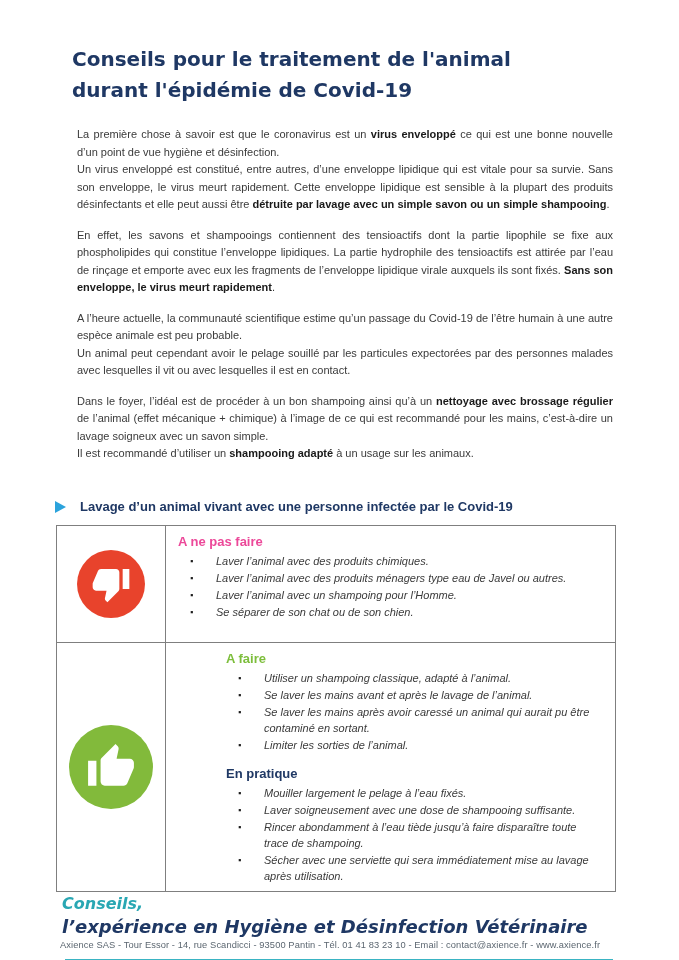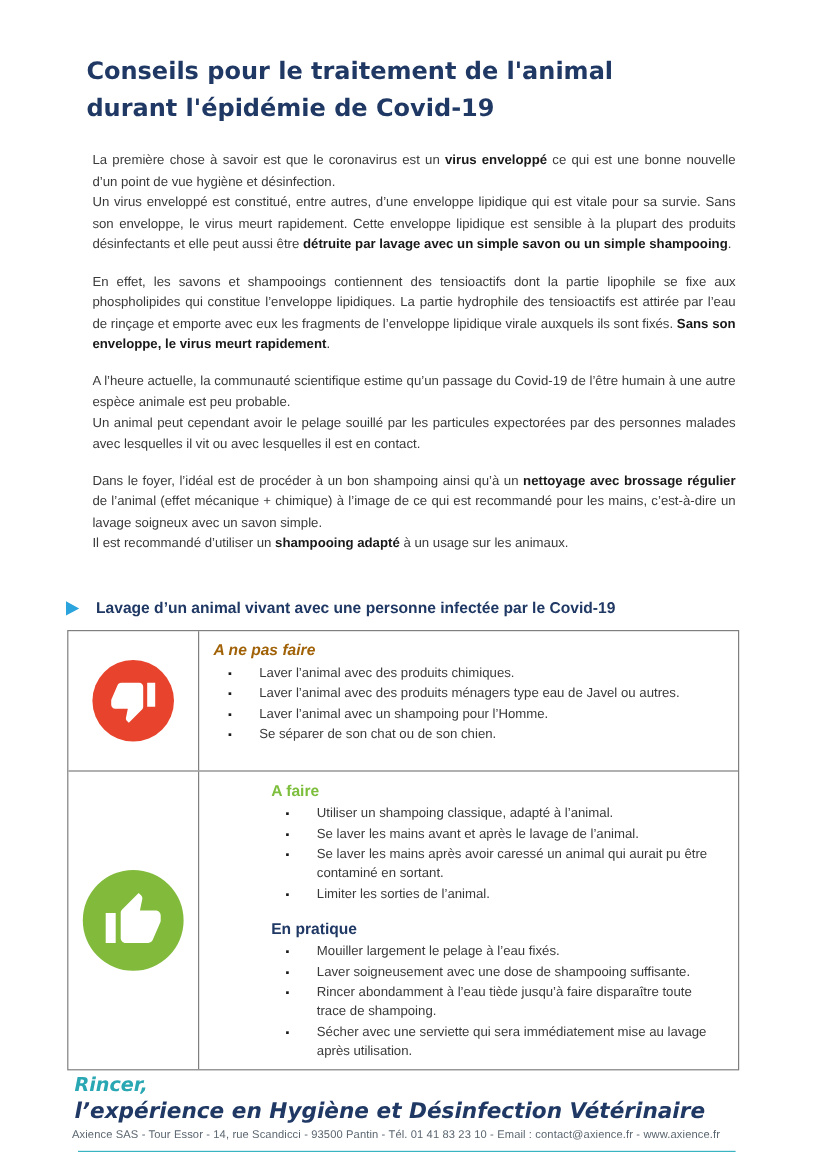"A ne pas faire" .red-h { color: #a16207 -> #ec4899; font-style: italic -> none }
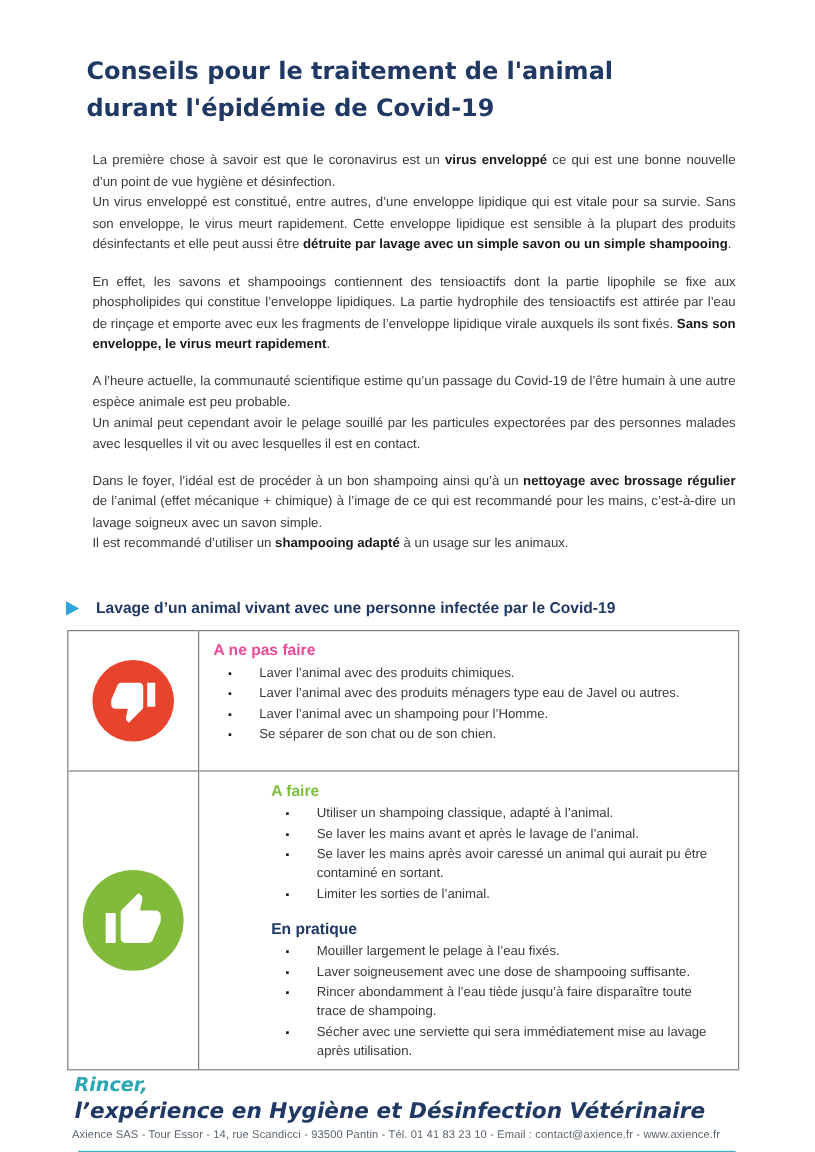"Laver l’animal avec des produits" .advice-list { font-style: none -> italic }
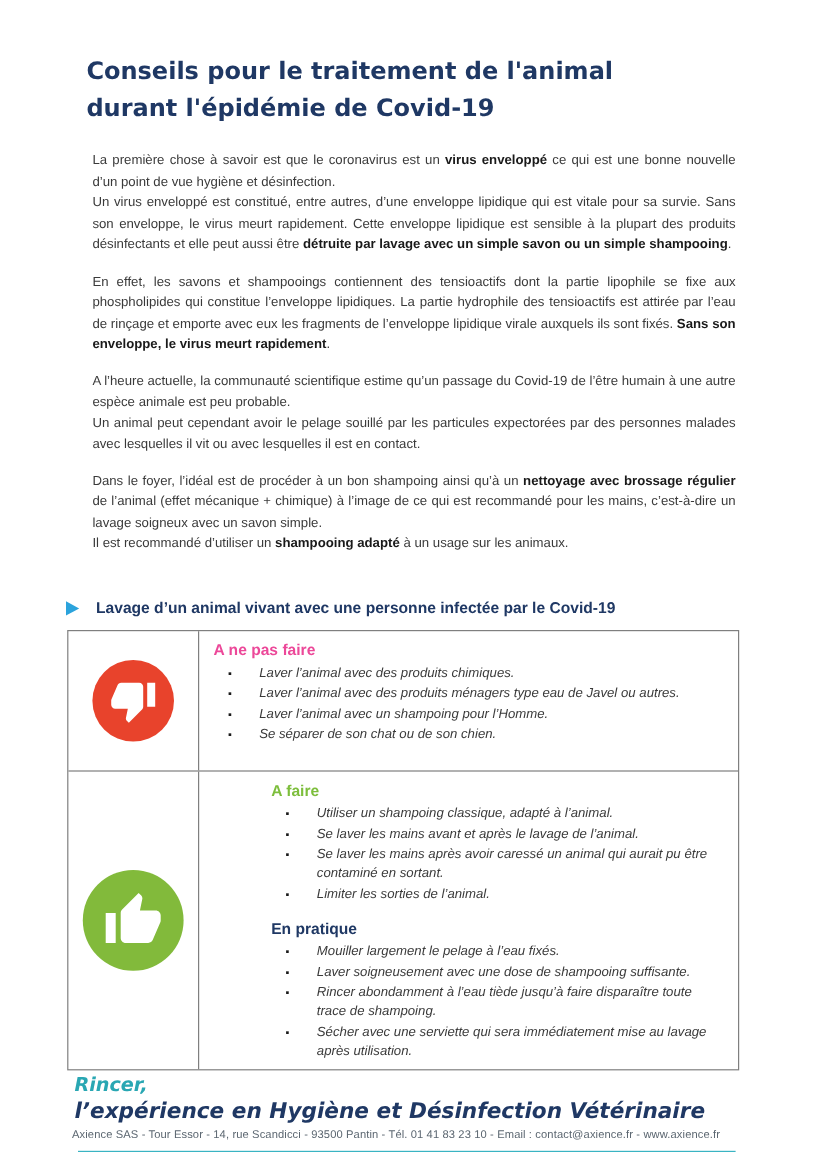"Rincer," div.footer-brand { text: Rincer -> Conseils }
